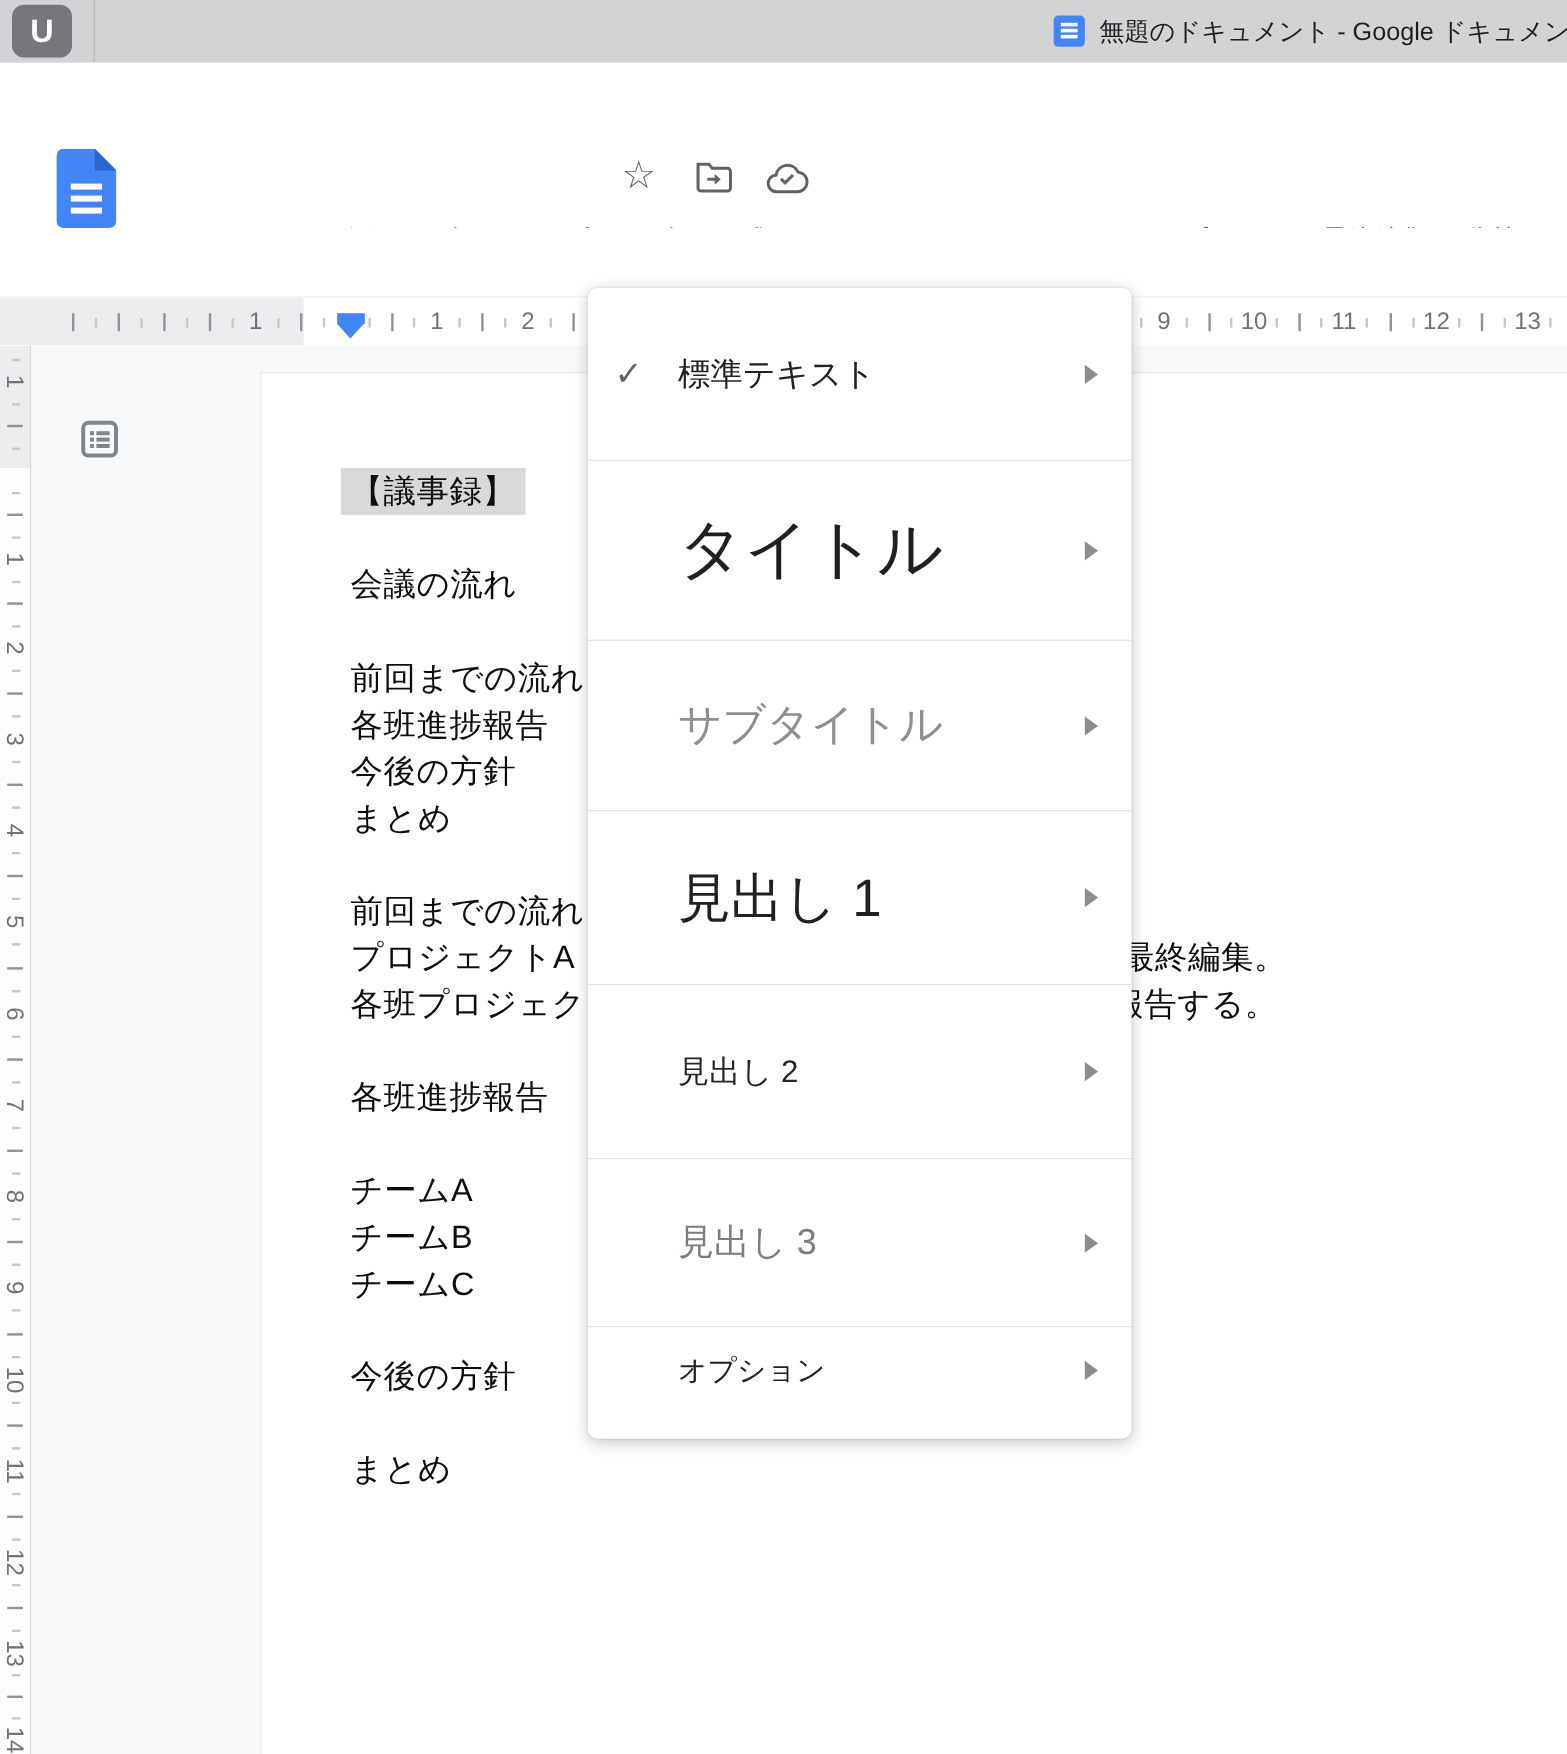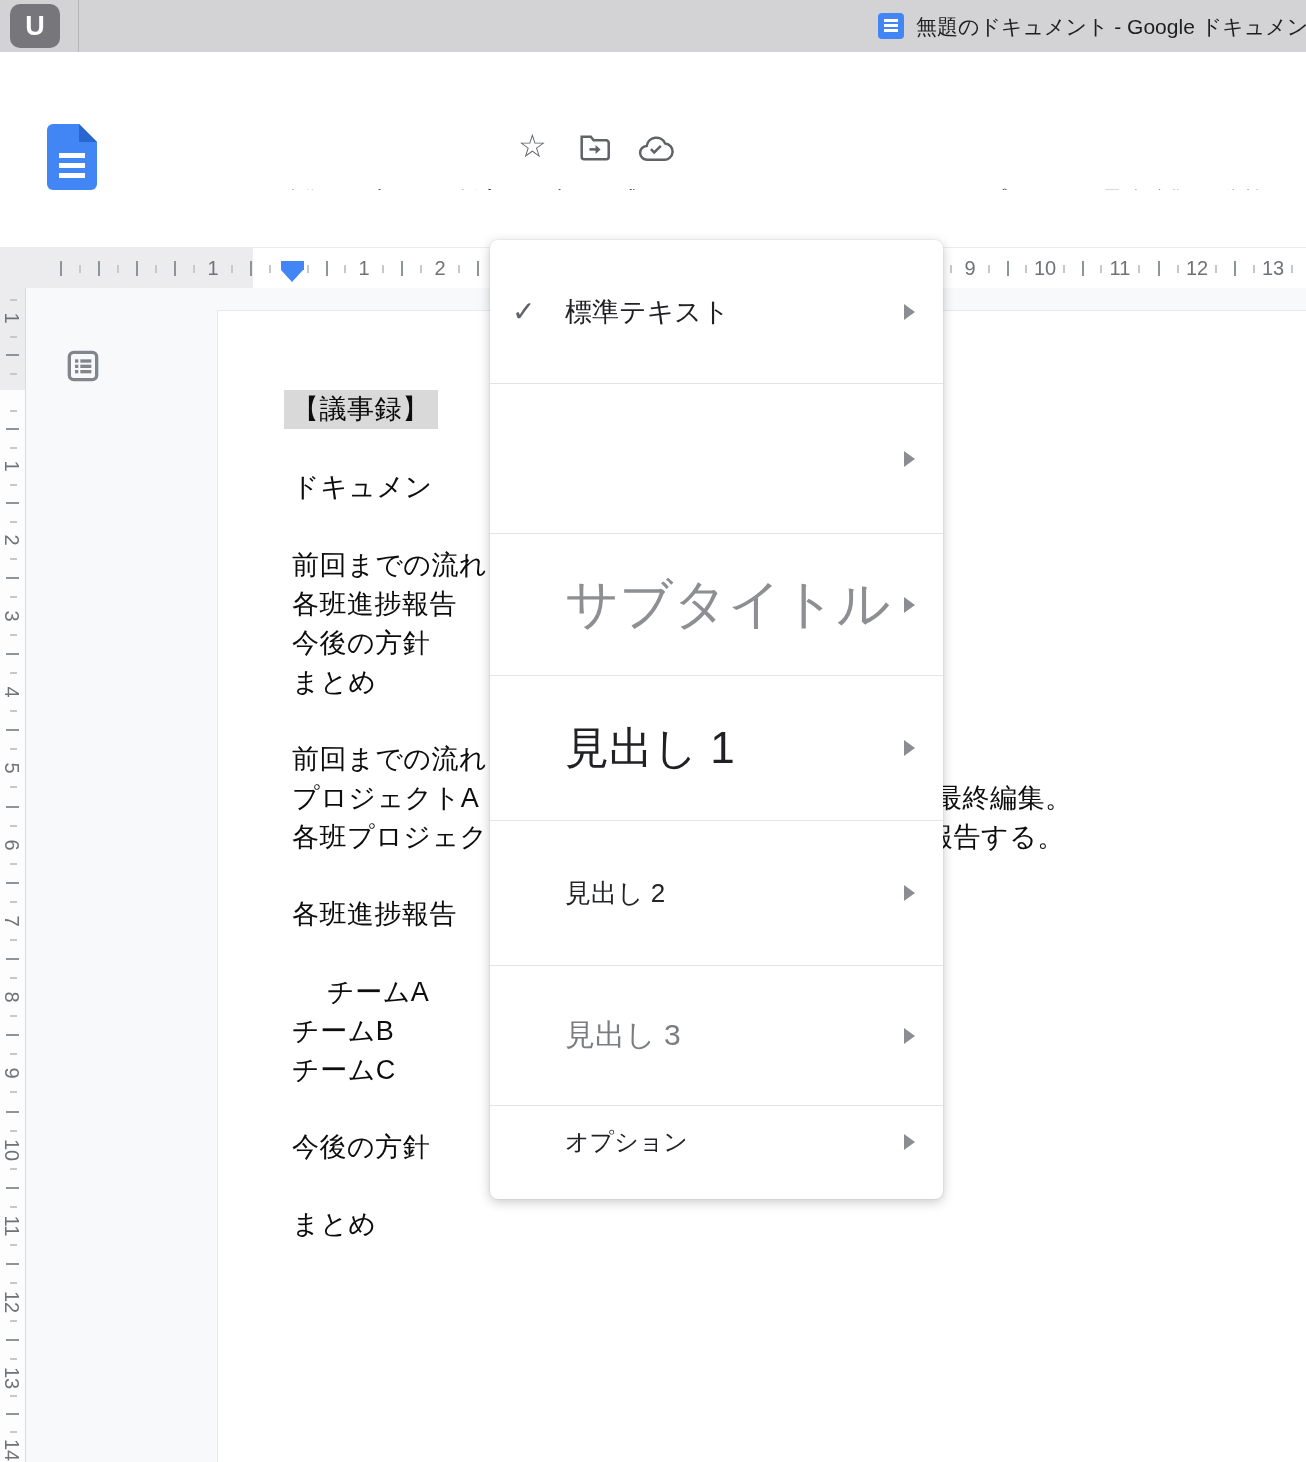"ドキュメン" div.doc-line { text: ドキュメン -> 会議の流れ }
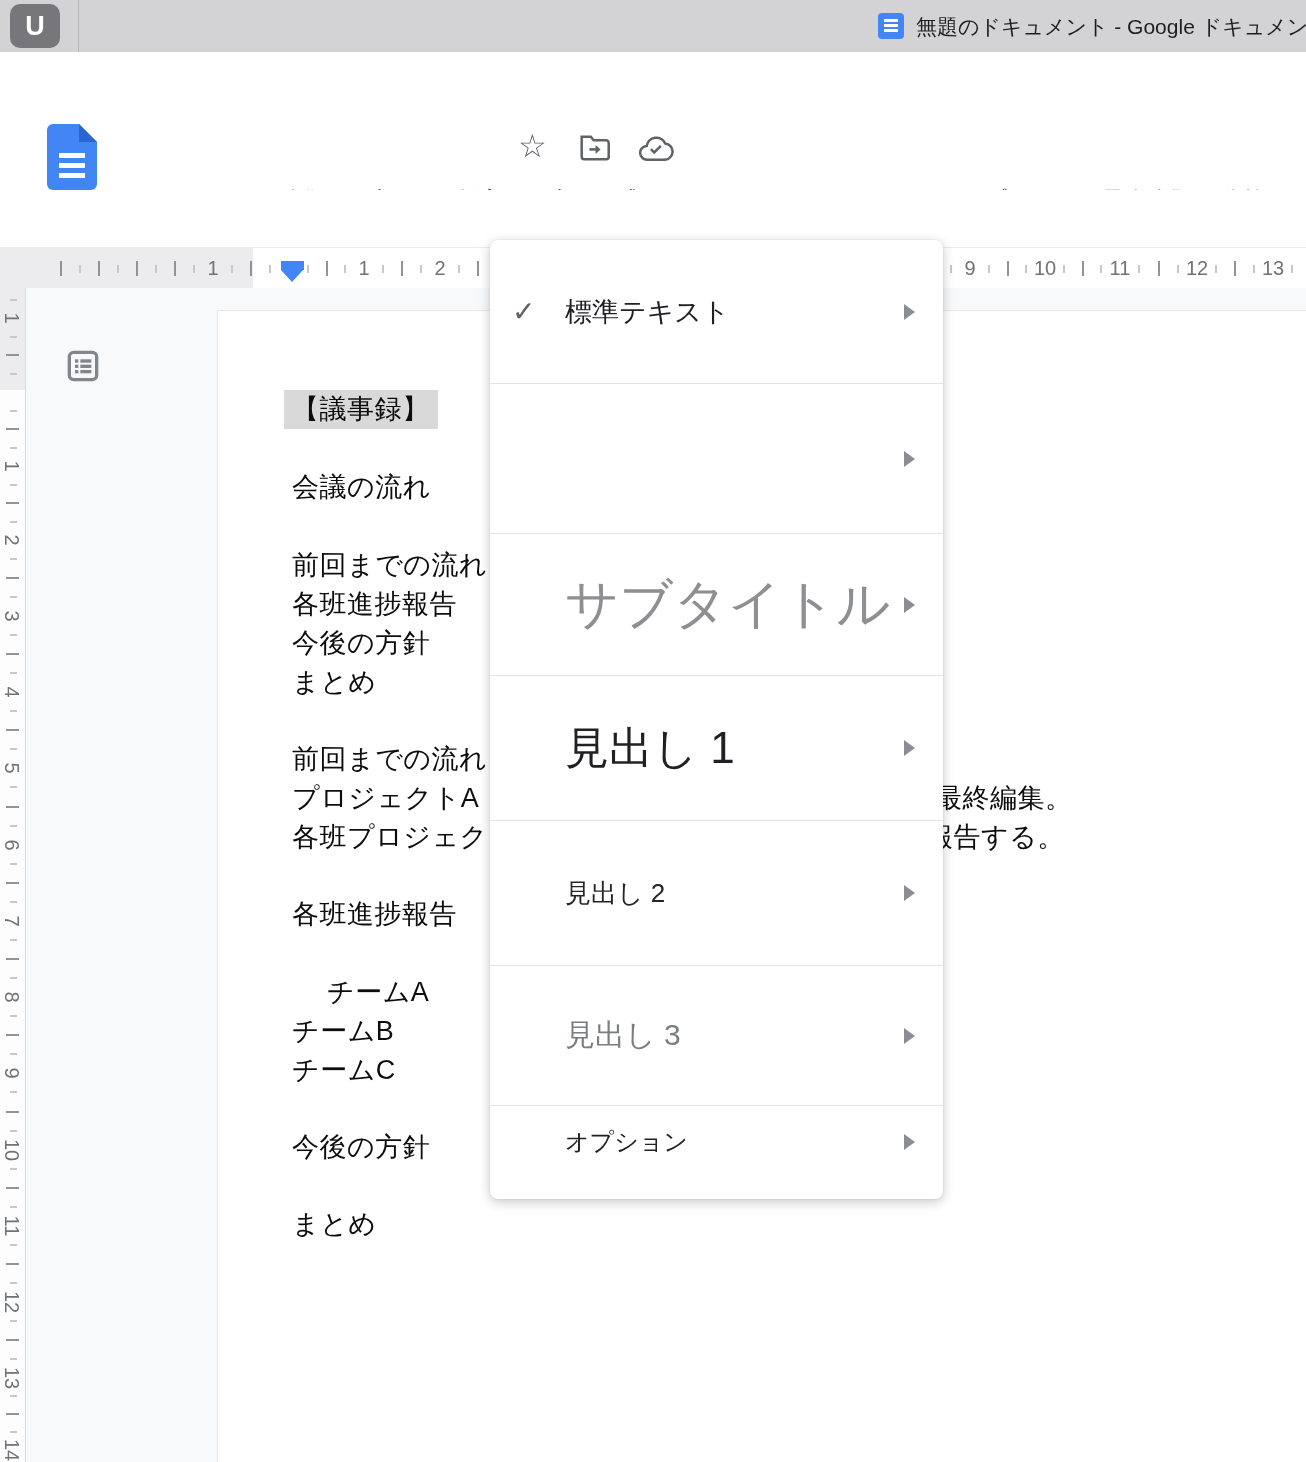"タイトル" span.sml-title { html: none -> <span>タイトル</span> }
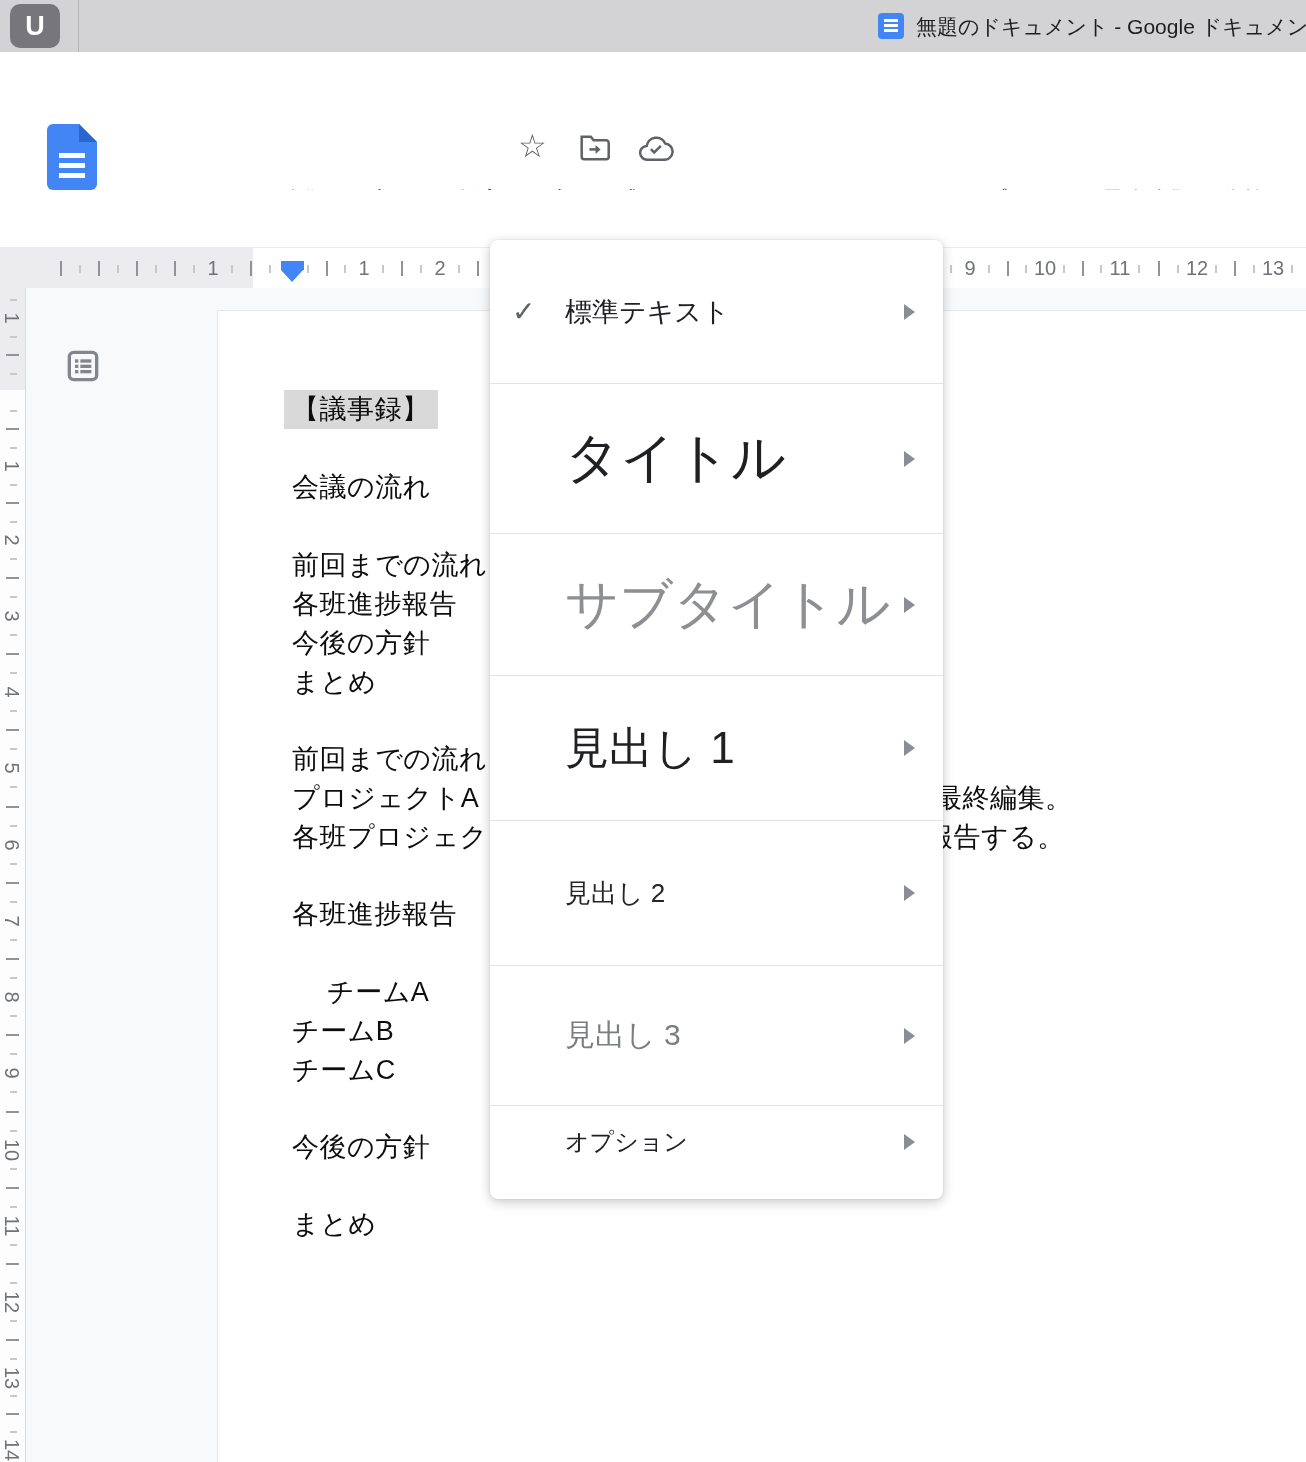"サブタイトル" .sml-subtitle { font-size: 53px -> 36px }
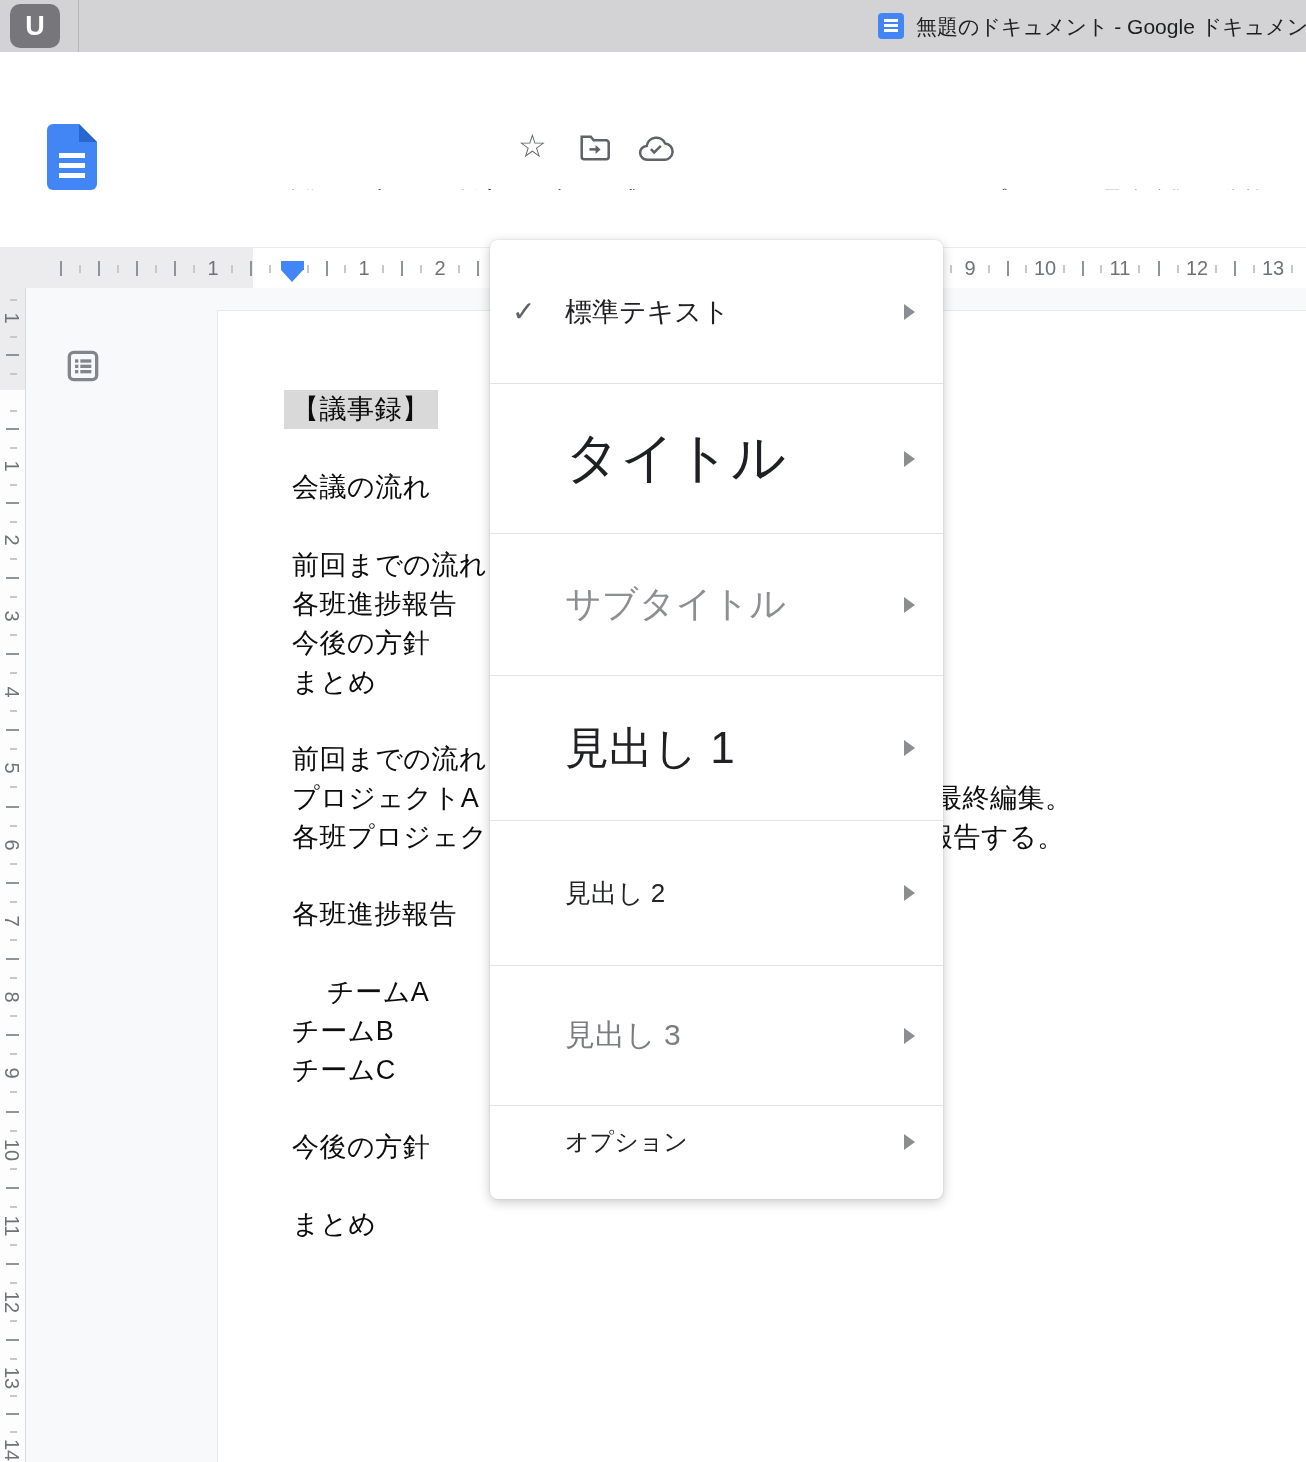"チームA" div.doc-line { margin-left: 35px -> none }
